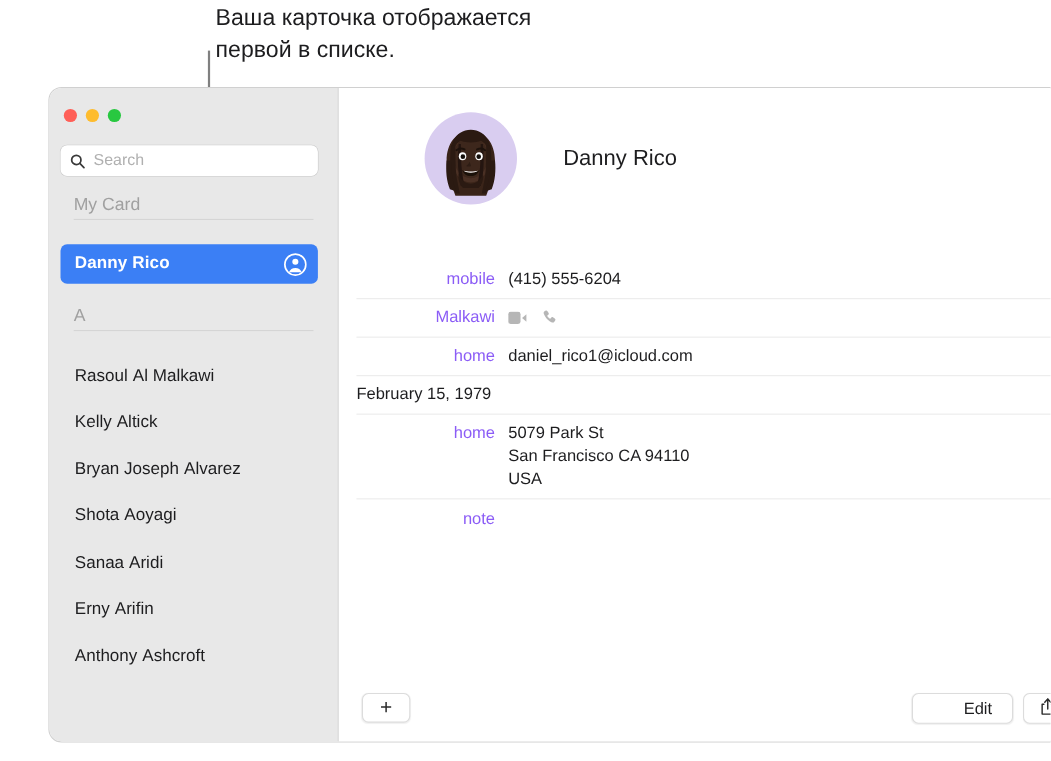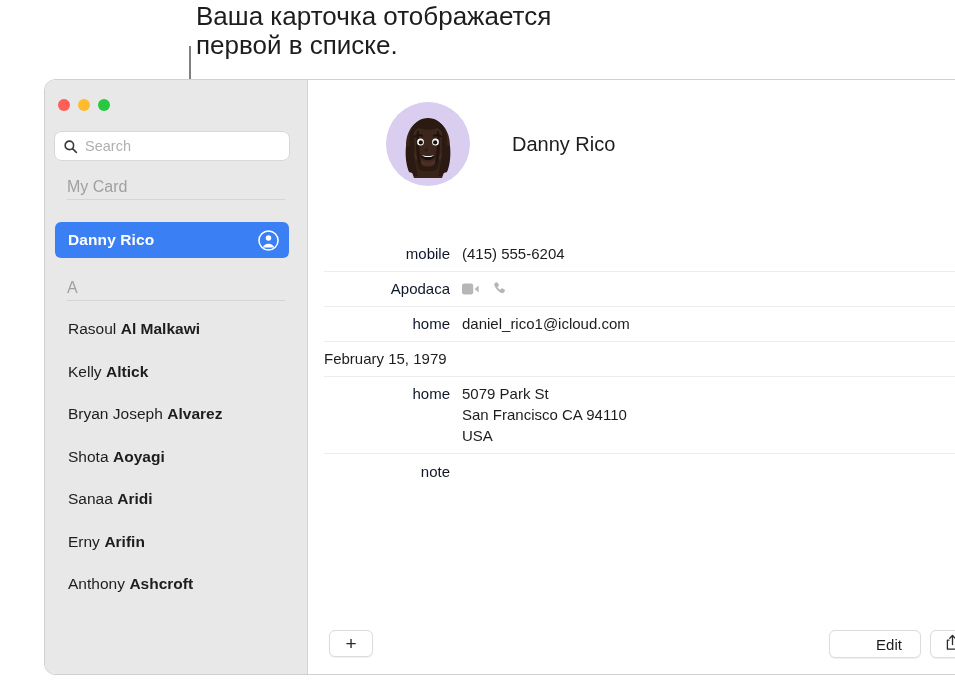"Ваша карточка отображается" .callout-text { font-size: 26px -> 21px }
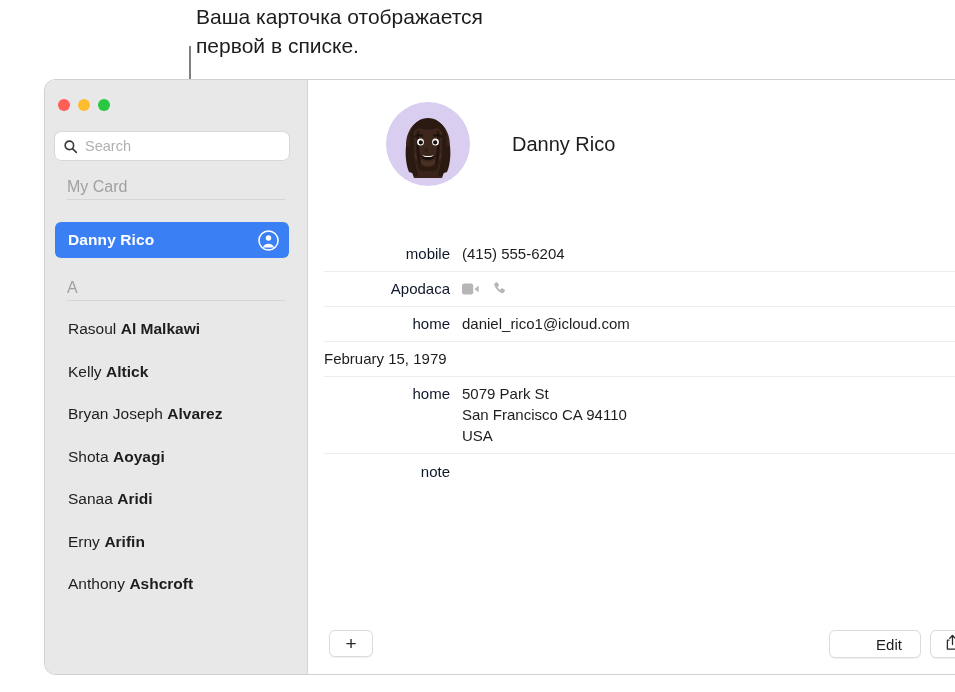"mobile" .f-label { color: #0f172a -> #8b5cf6 }
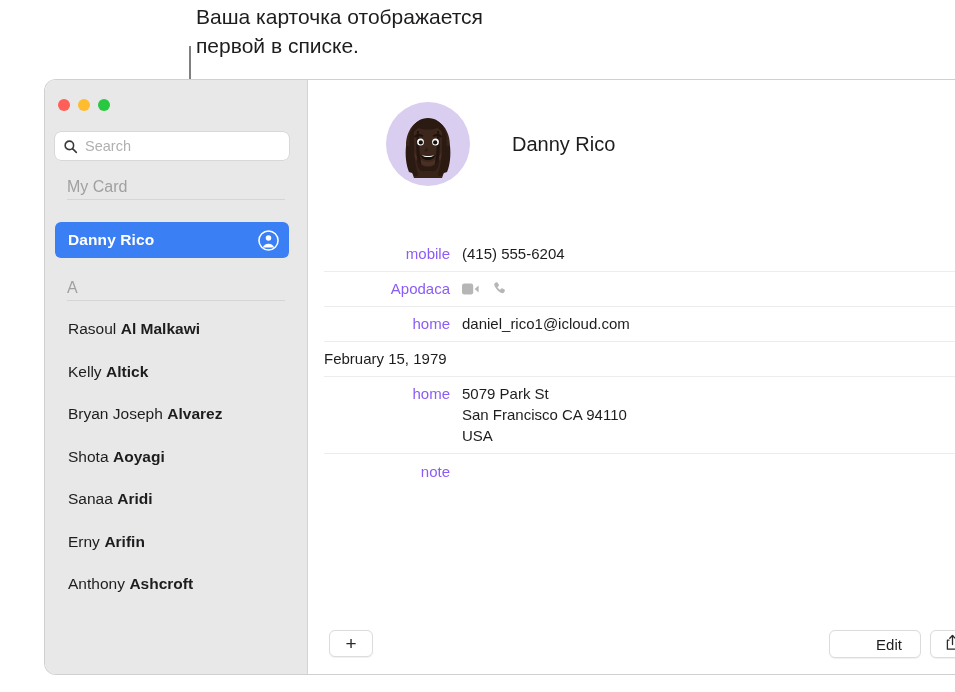"Apodaca" div.f-label { text: Apodaca -> Malkawi }
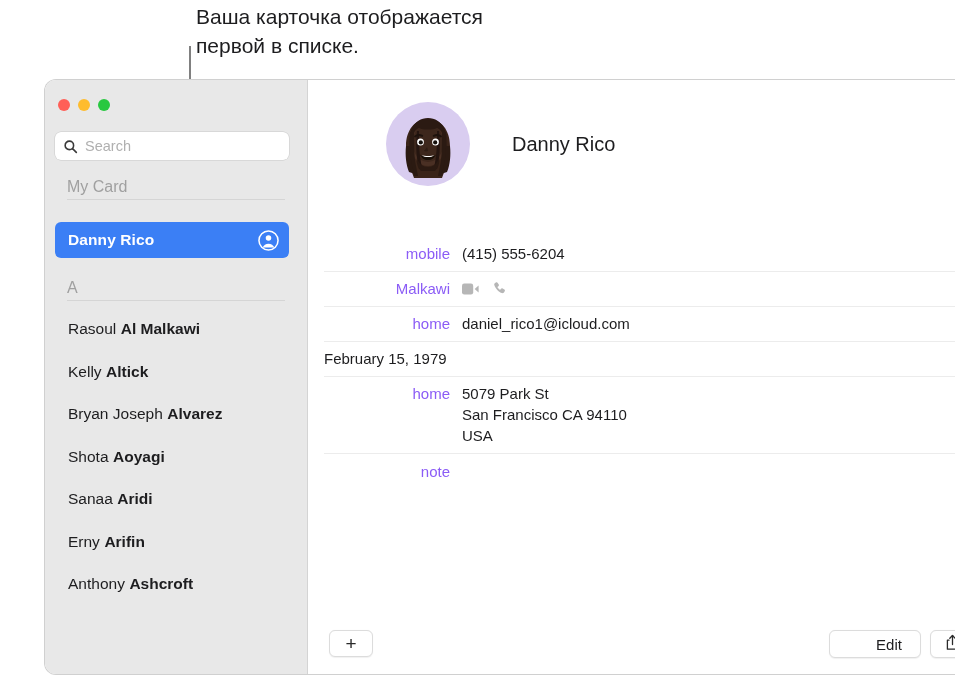"Rasoul" .contact-row { align-items: center -> flex-end }
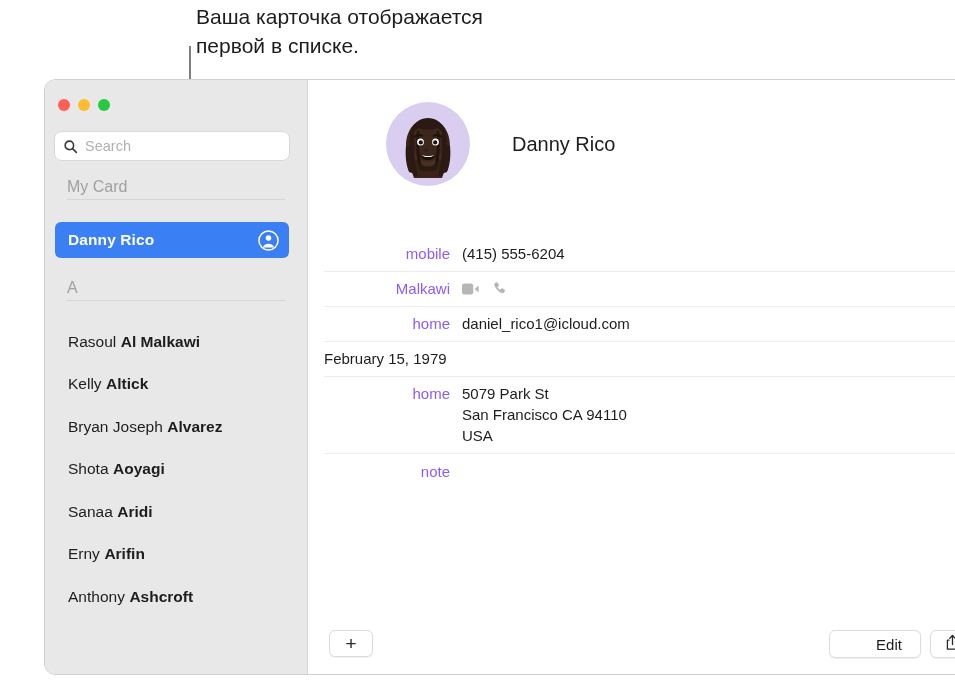"Al Malkawi" .contact-row .last { font-weight: 700 -> 400 }
